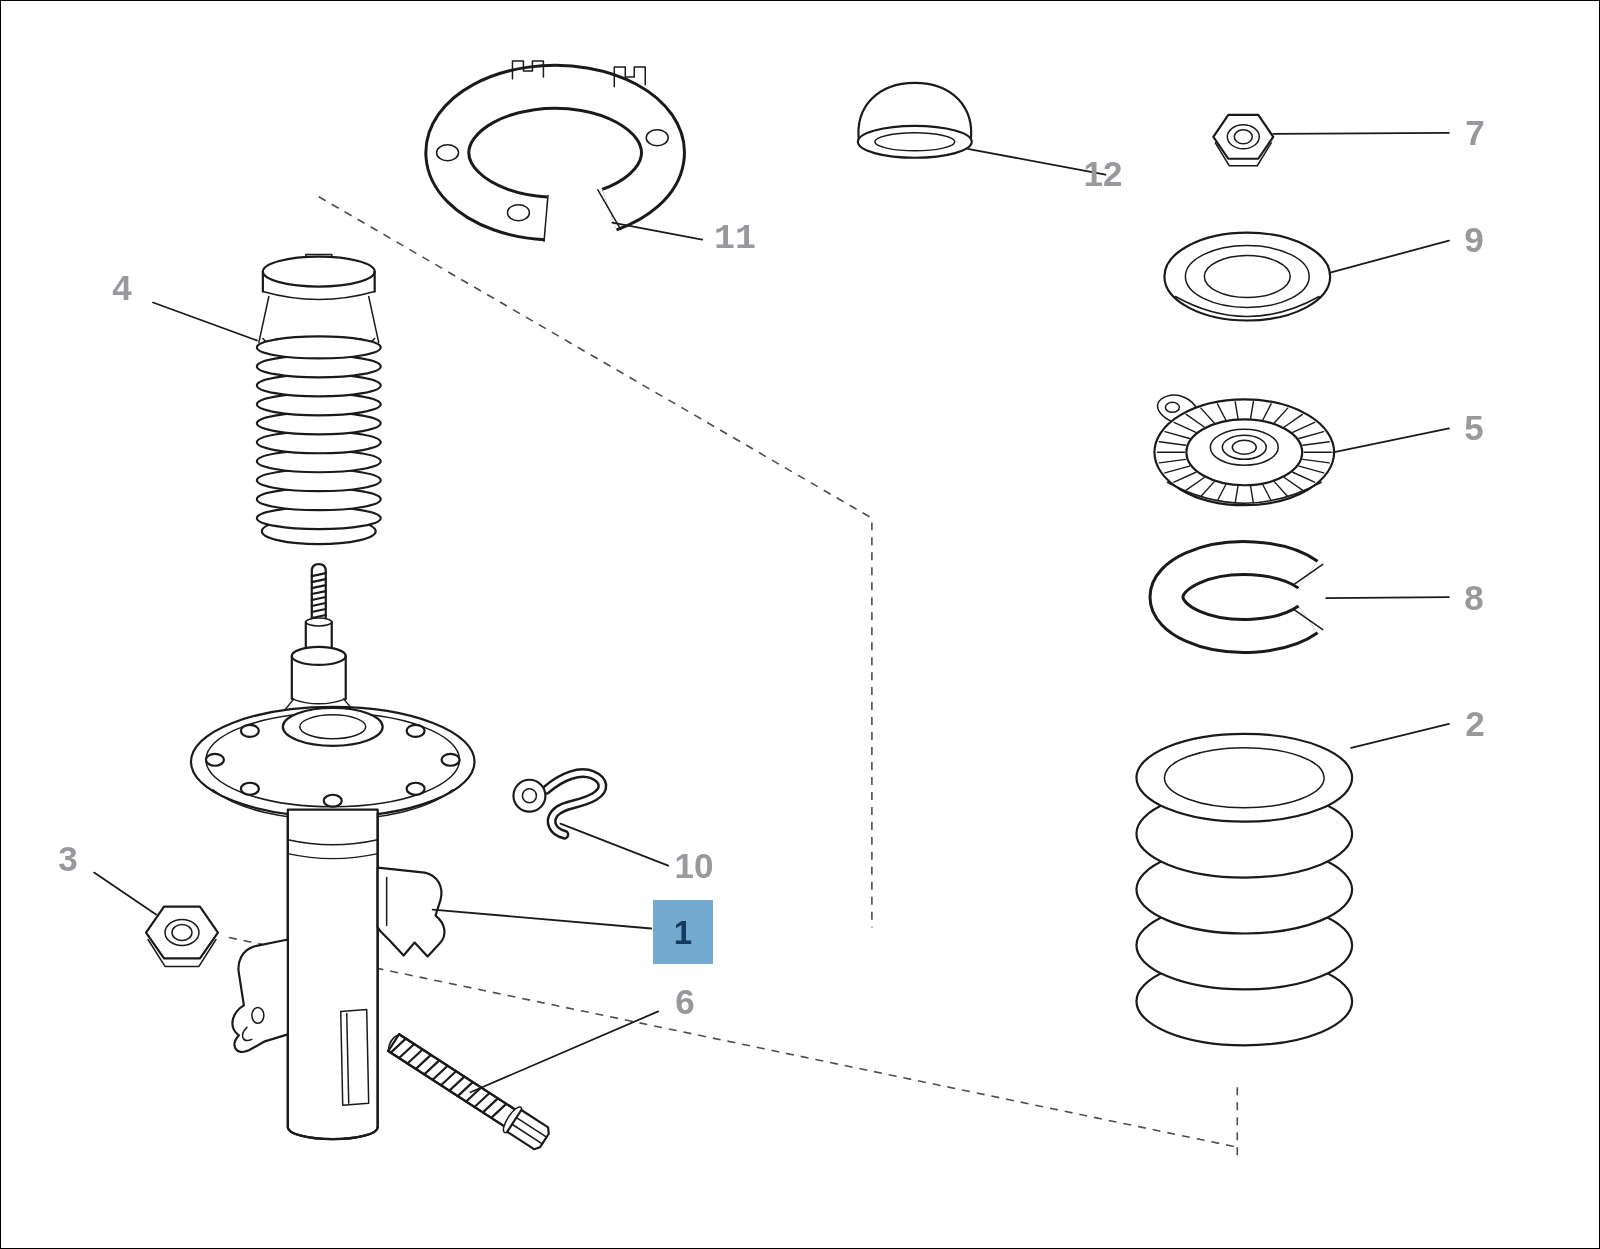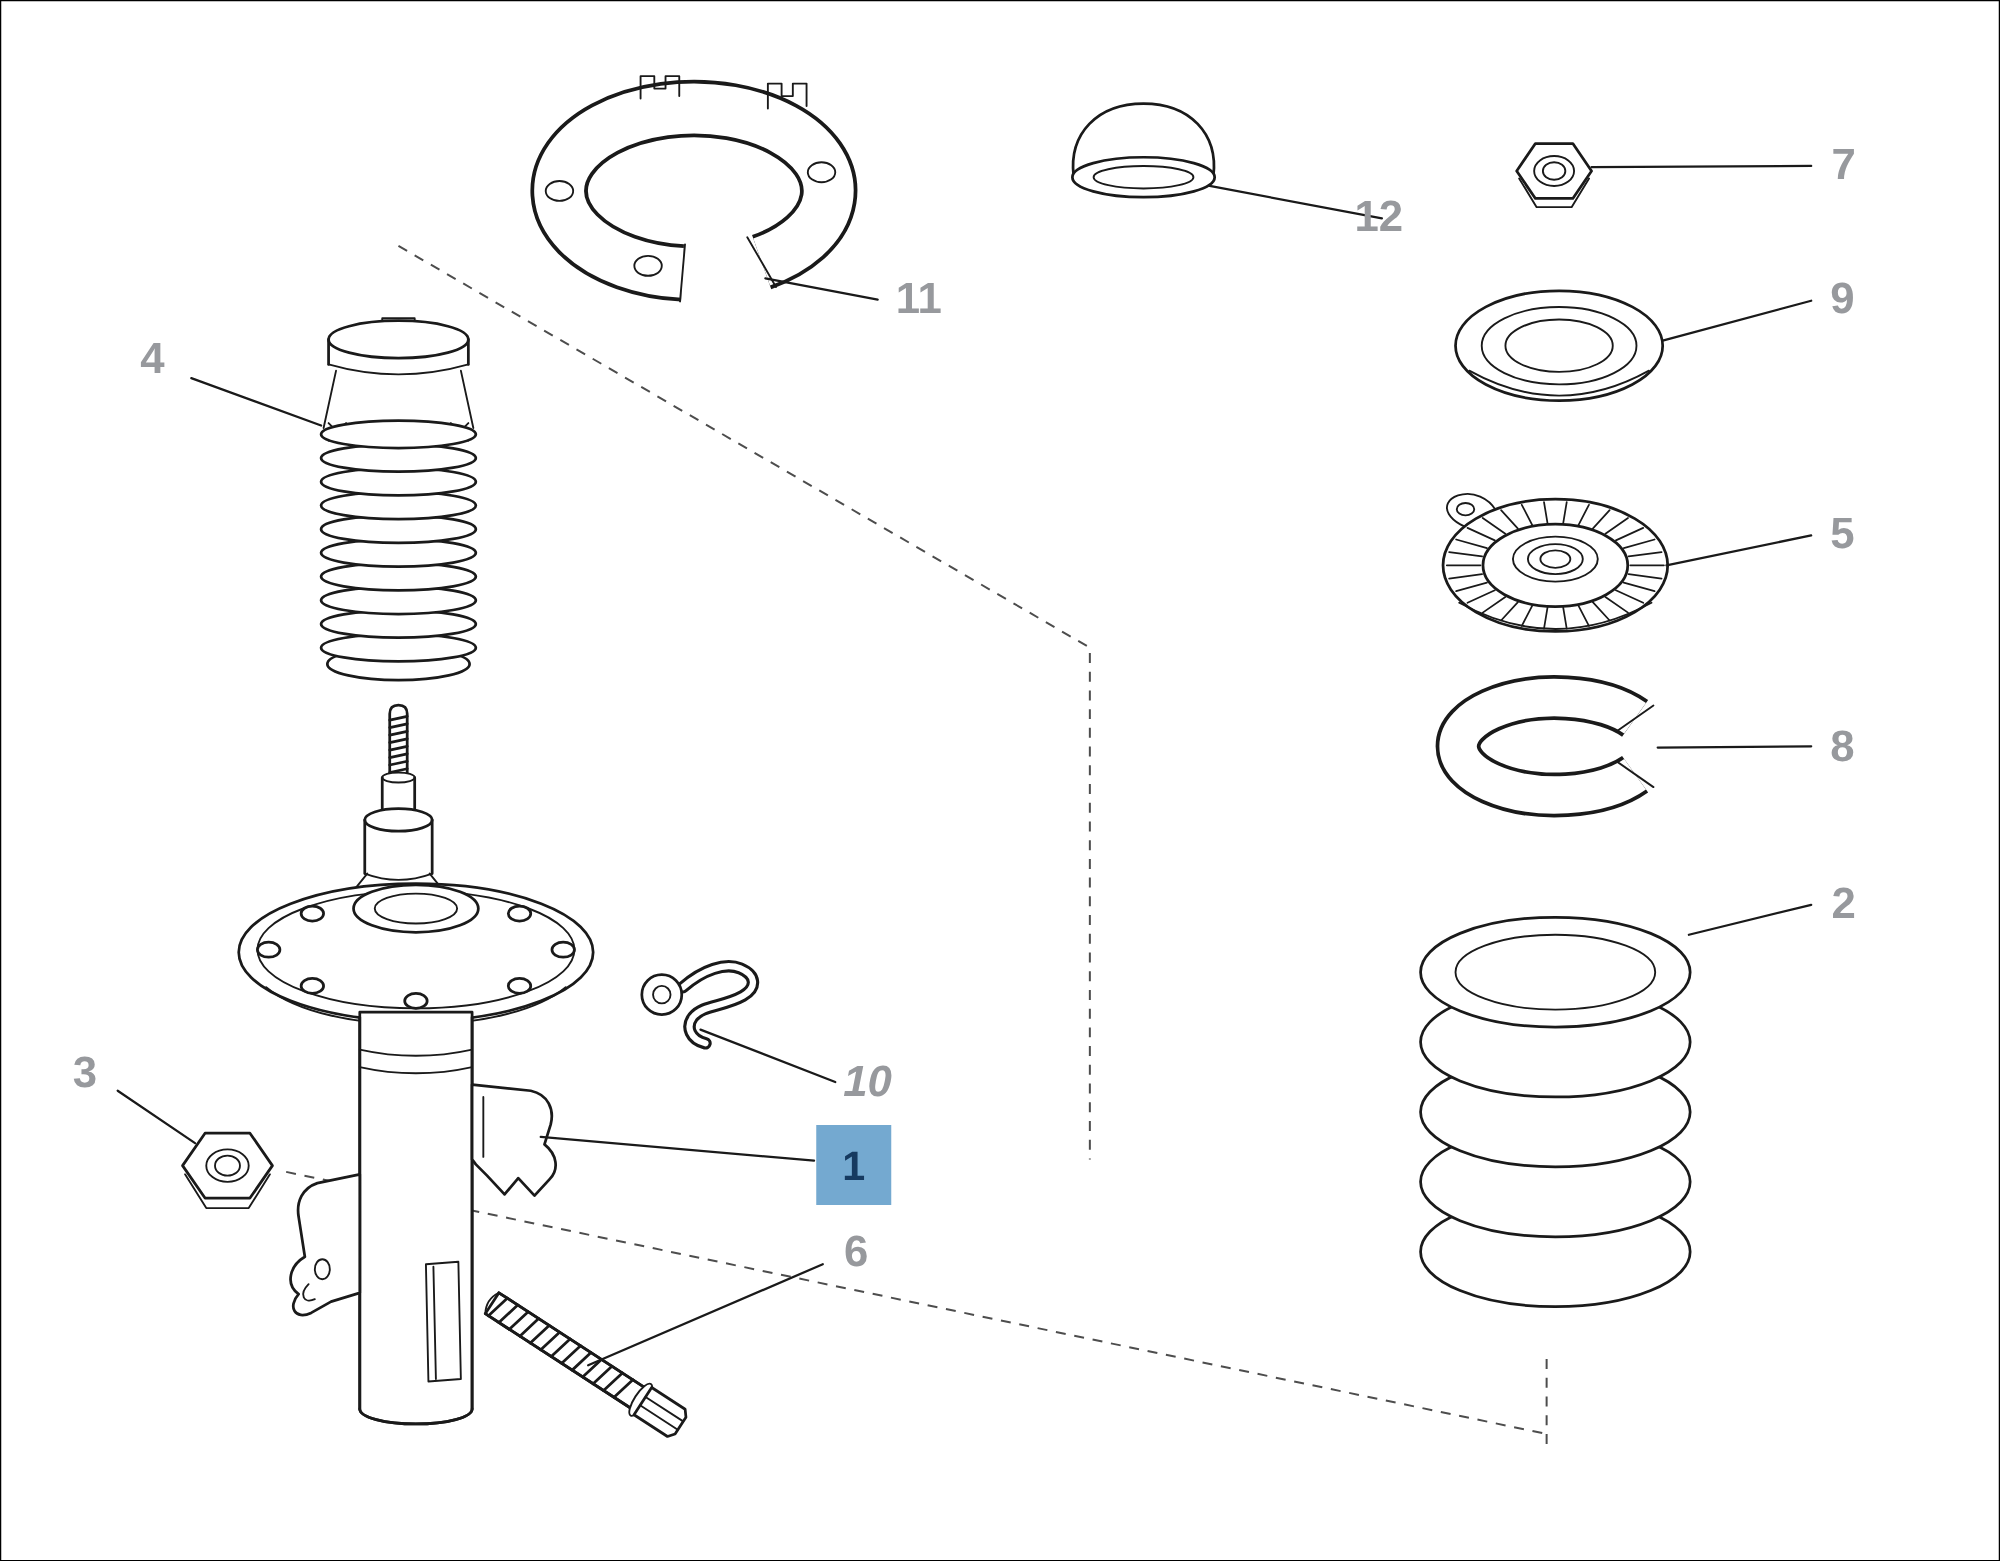"11" div.callout { font-family: none -> Liberation Mono, monospace }
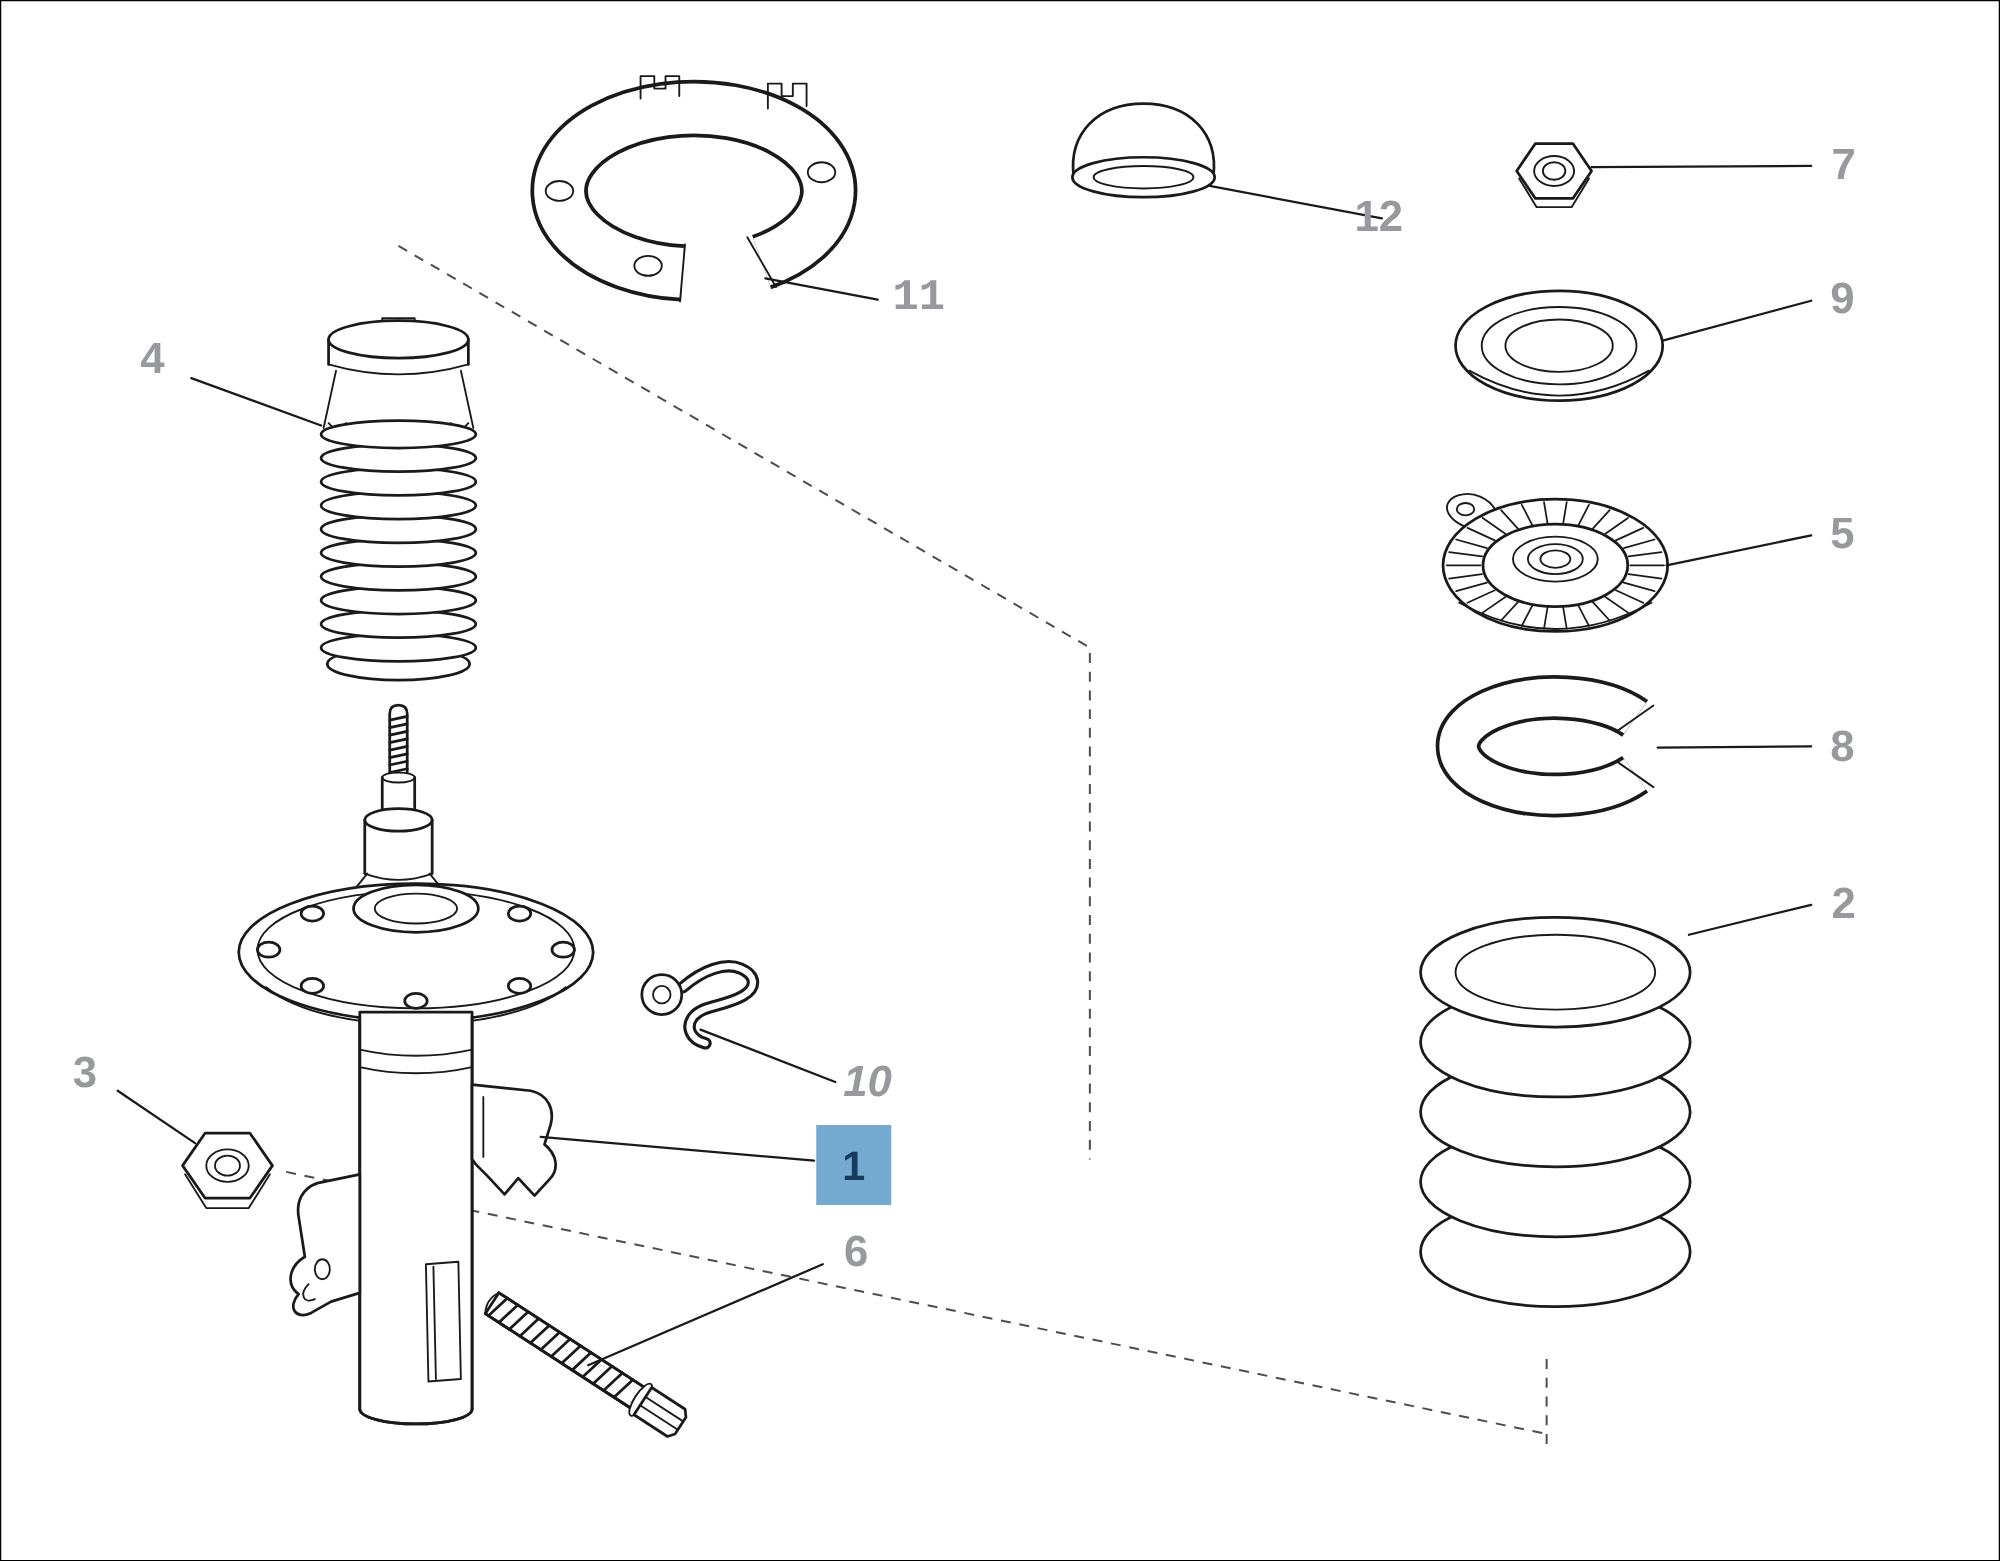"10" div.callout { font-style: italic -> none }
